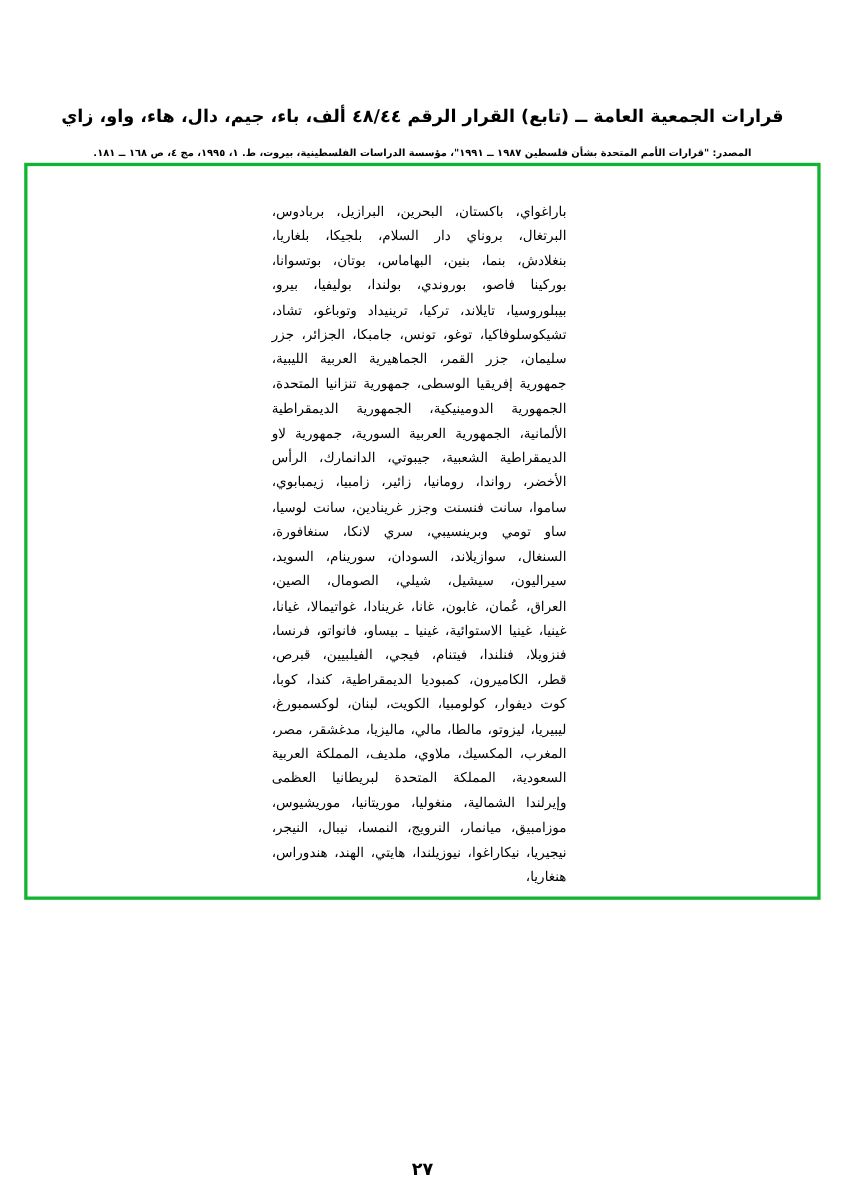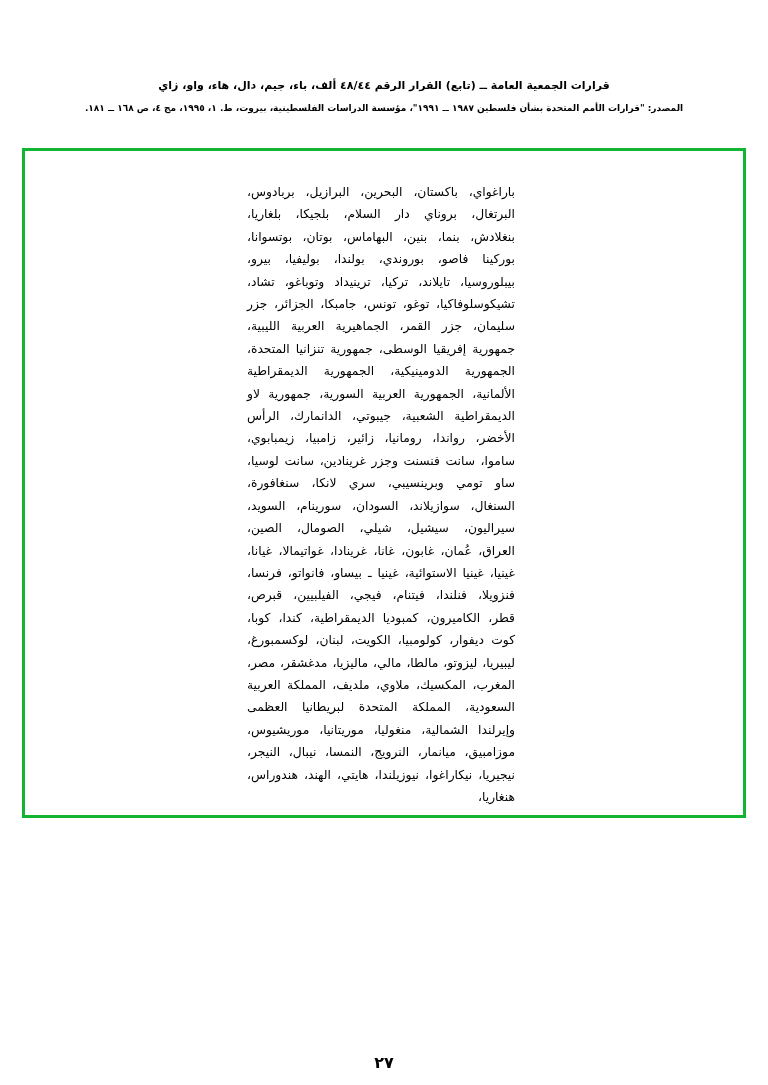"قرارات الجمعية العامة ــ (تابع)" .doc-title { font-size: 11px -> 16px; margin: 0 -> 16px }
